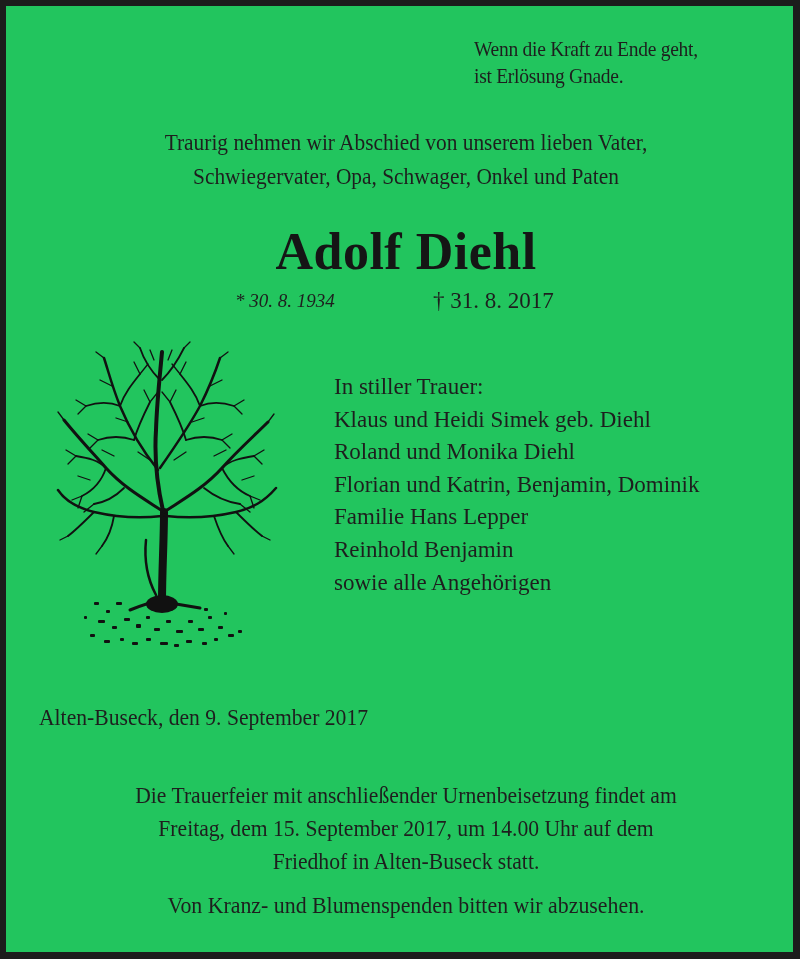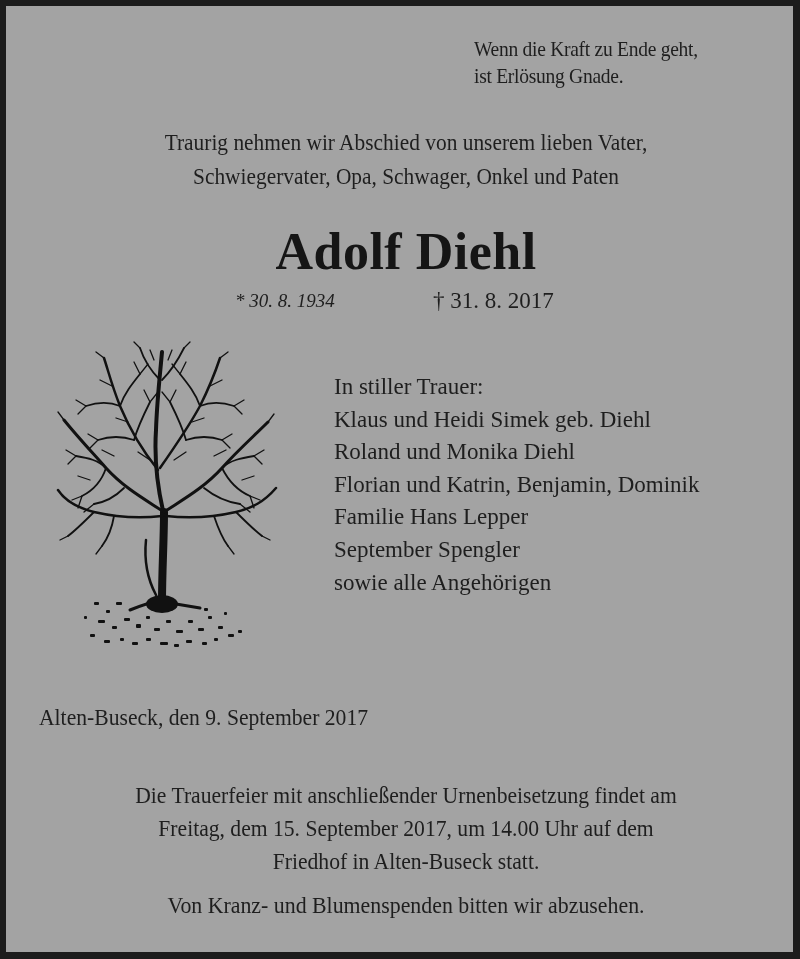"Wenn die Kraft zu Ende" .frame { background: #a3a3a3 -> #22c55e }
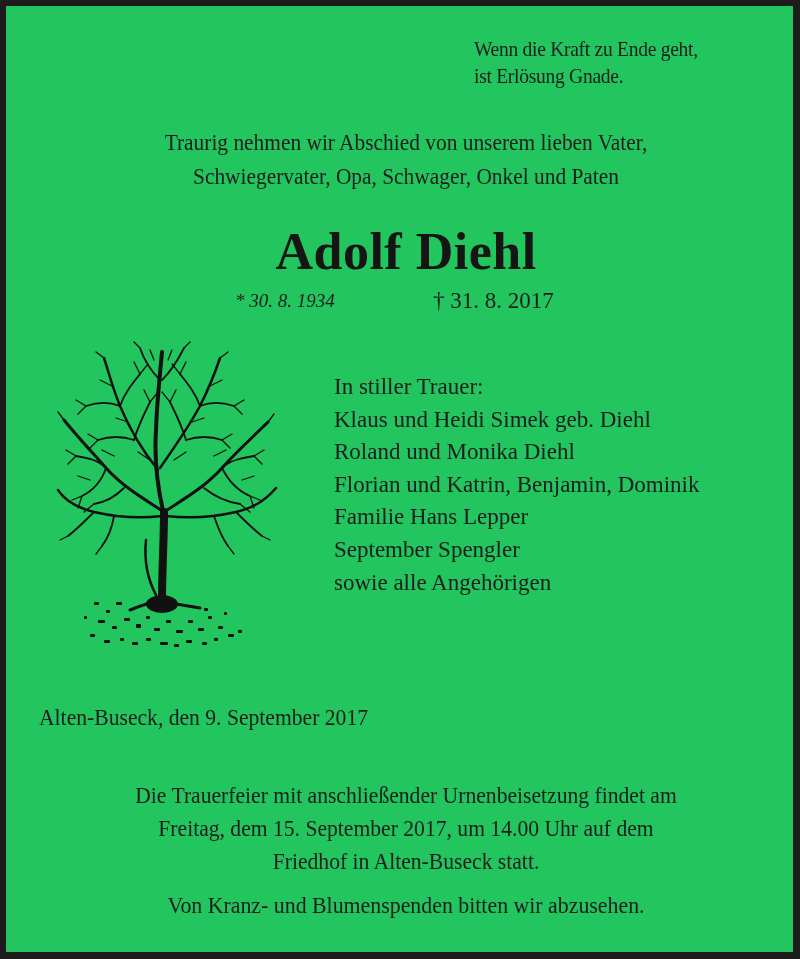"September Spengler" div { text: September Spengler -> Reinhold Benjamin }
